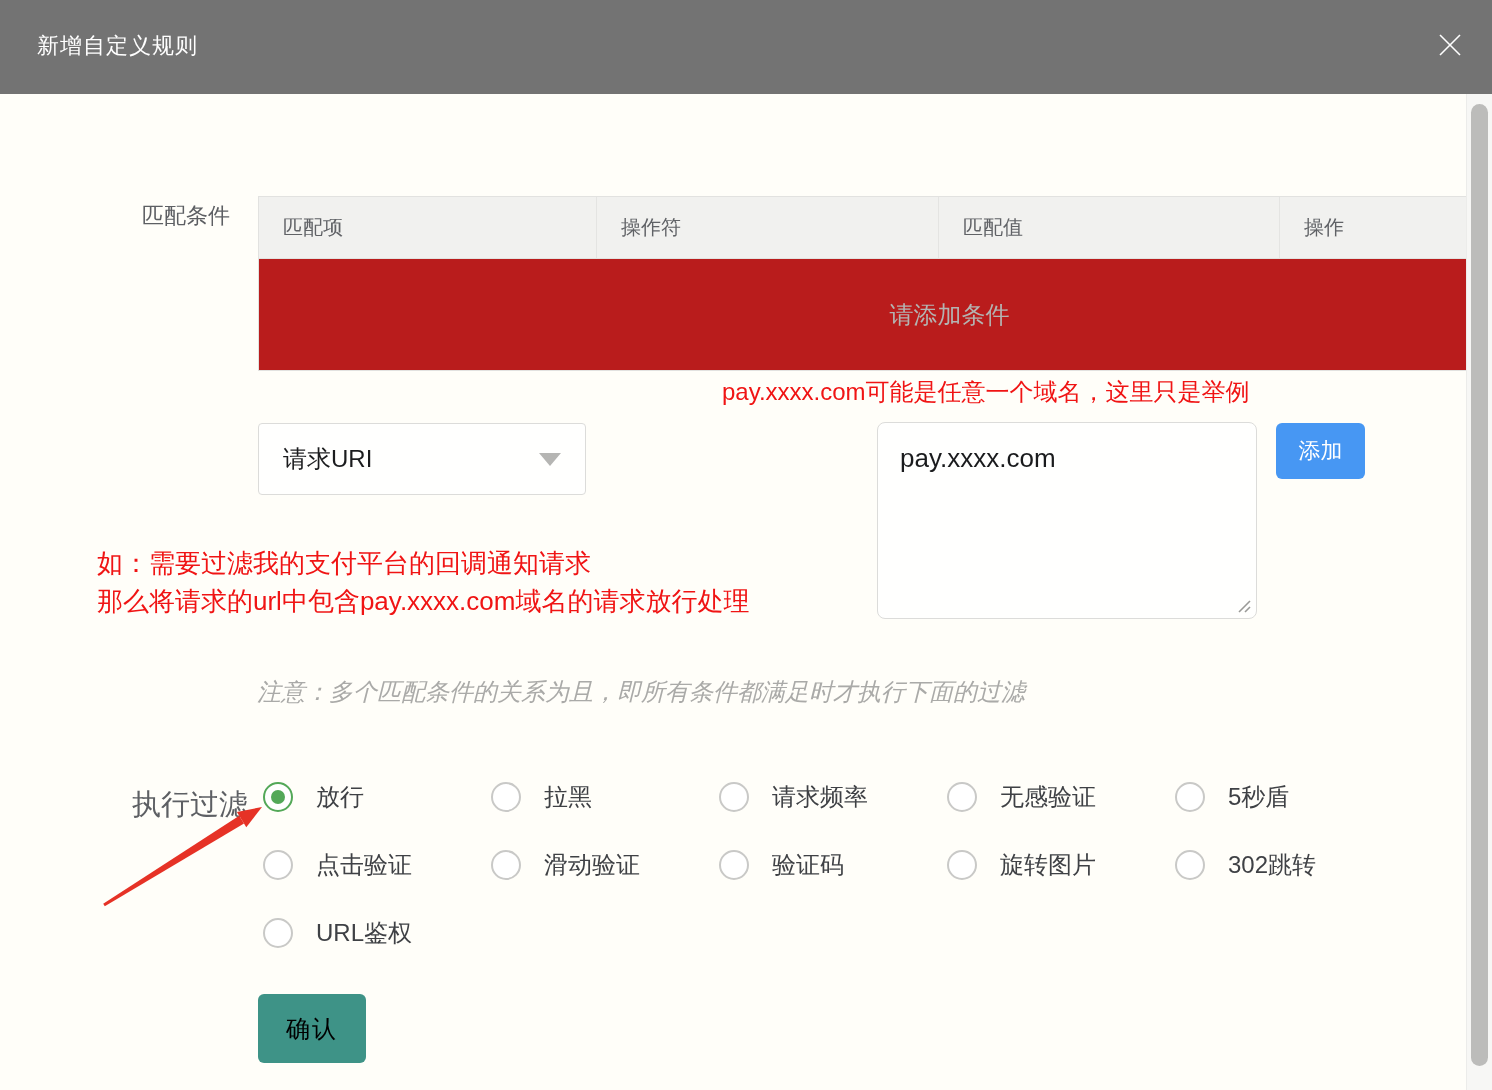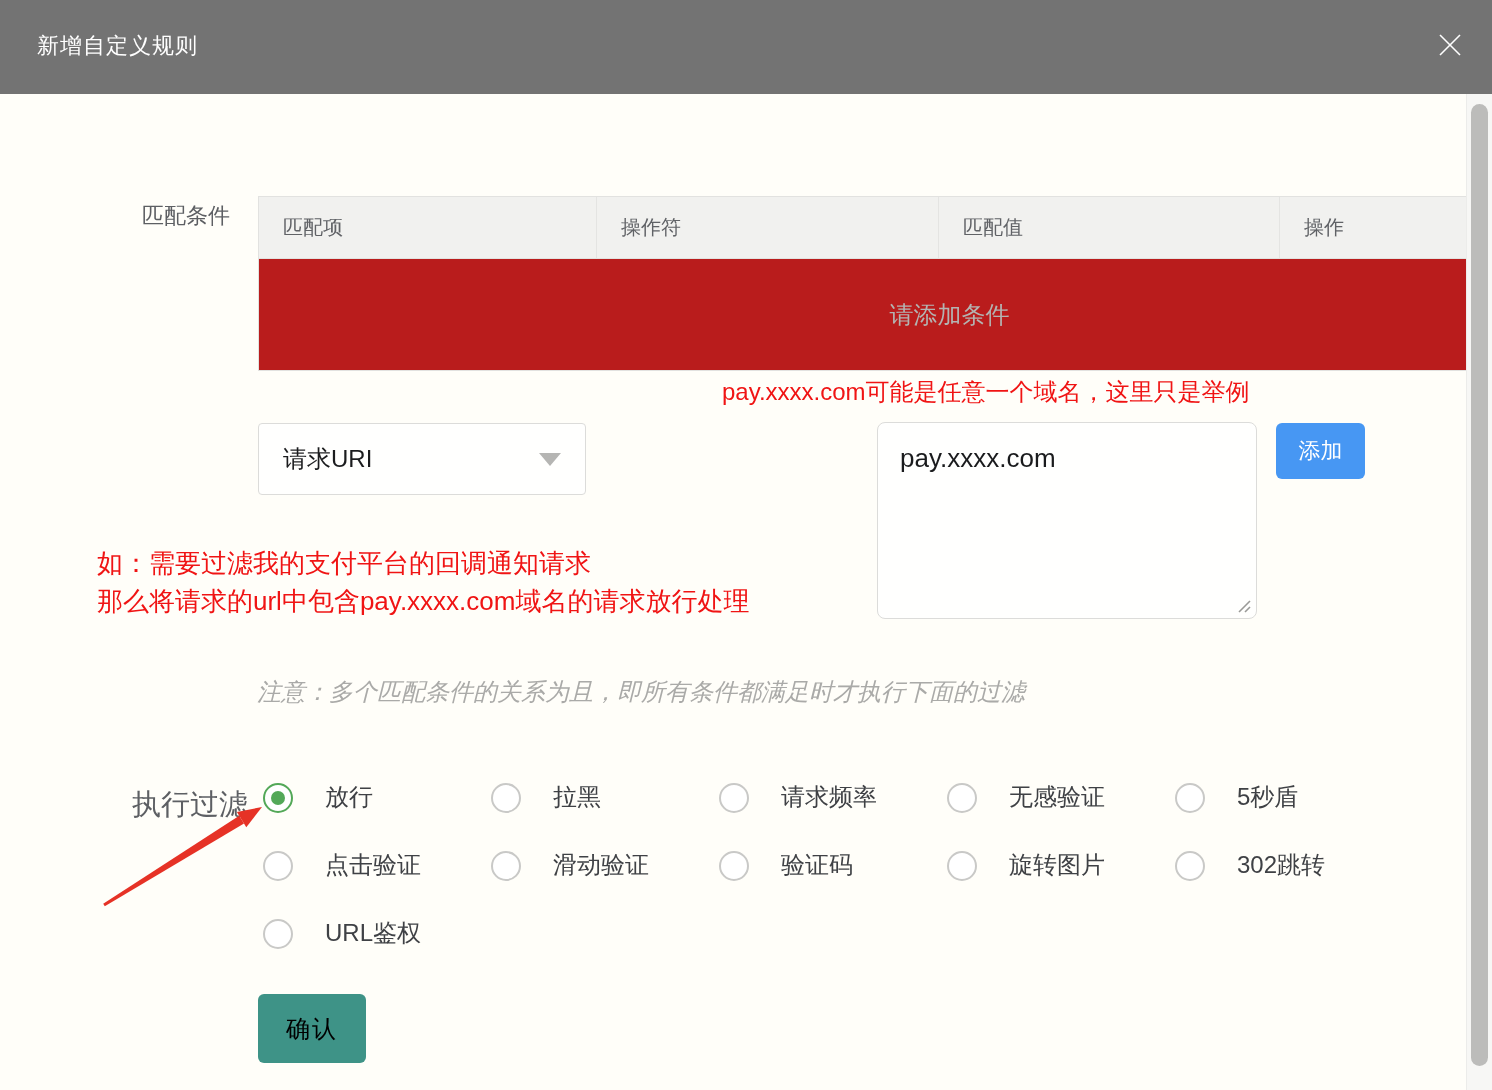"放行" .radio-item { align-items: flex-end -> center; gap: 9px -> none }
